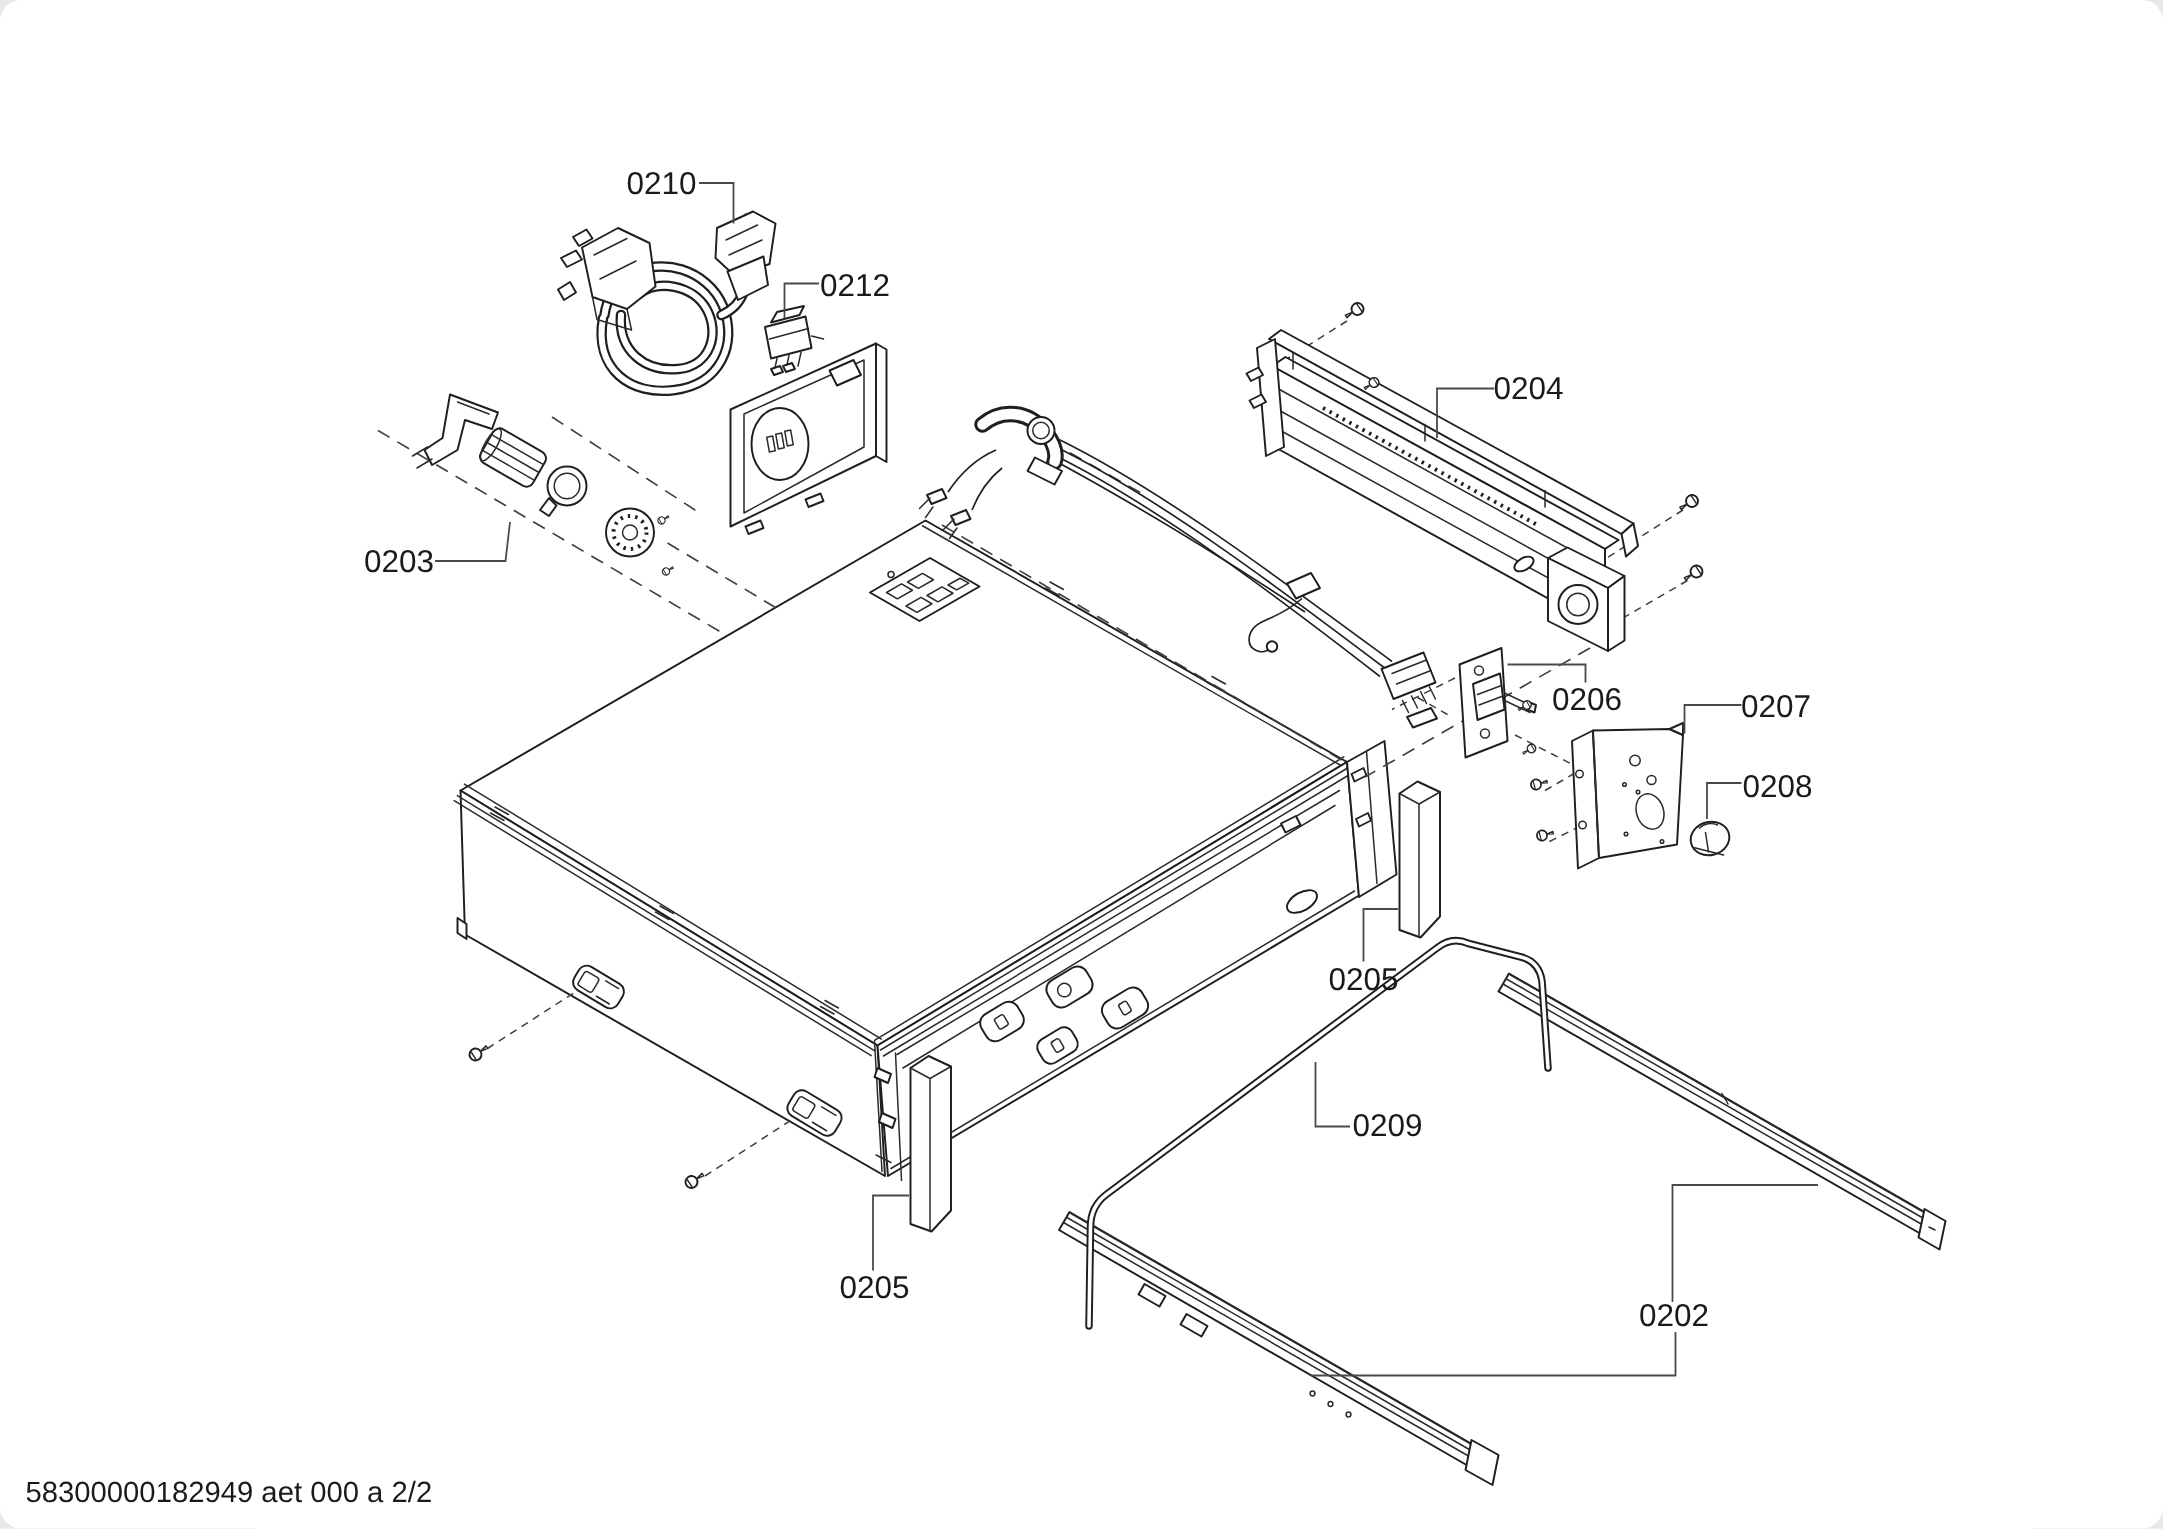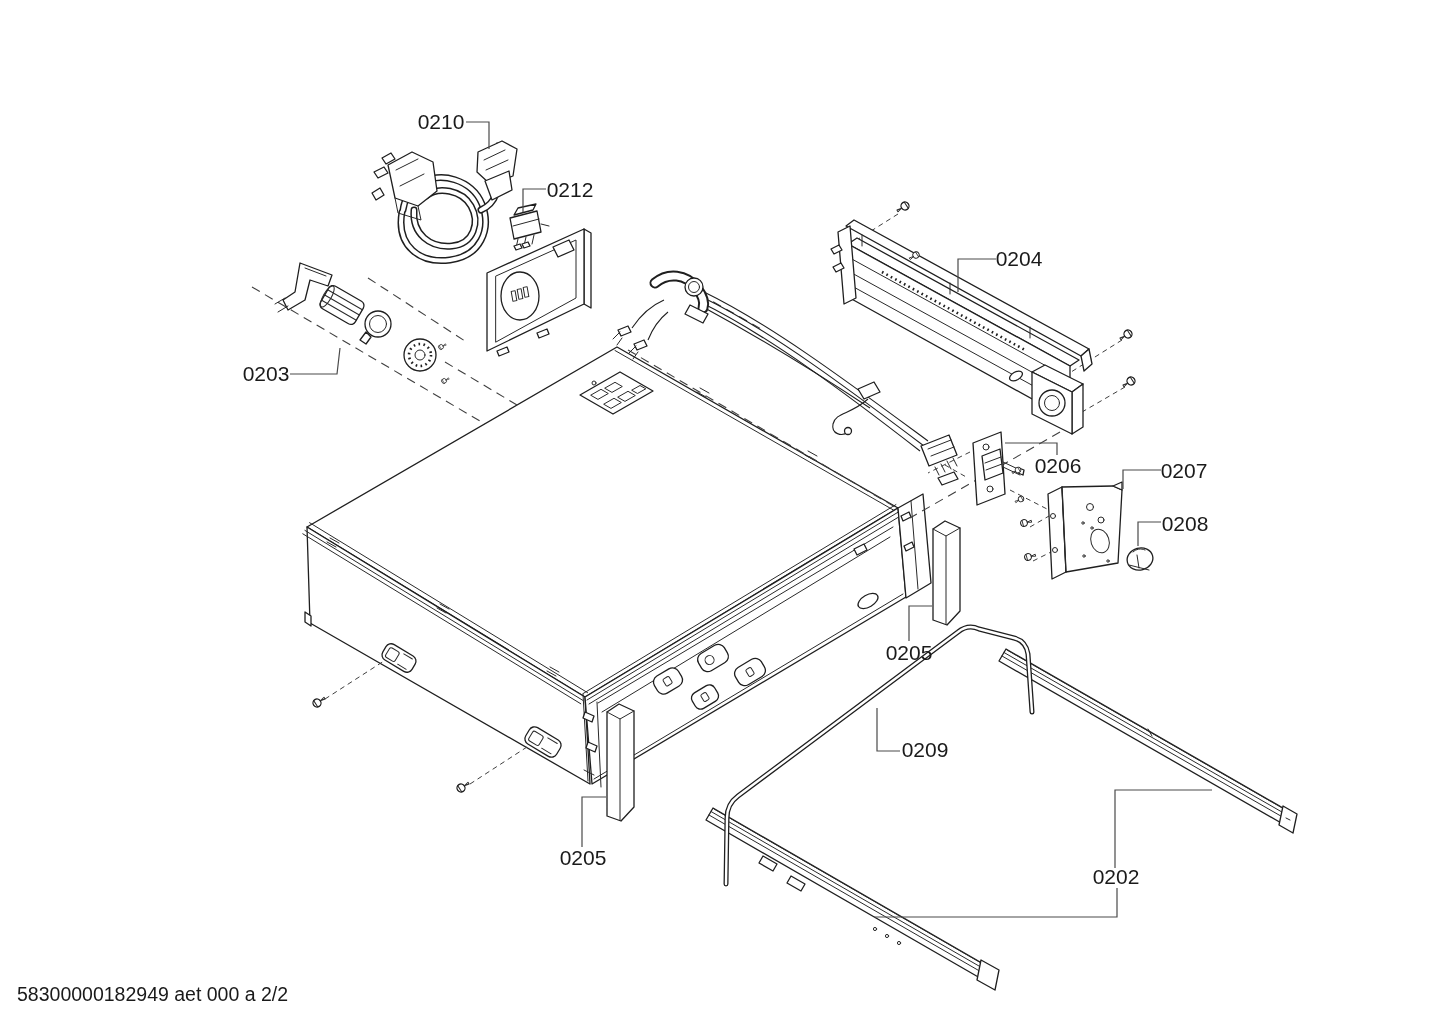"0210" .stage { border-radius: none -> 14px }
